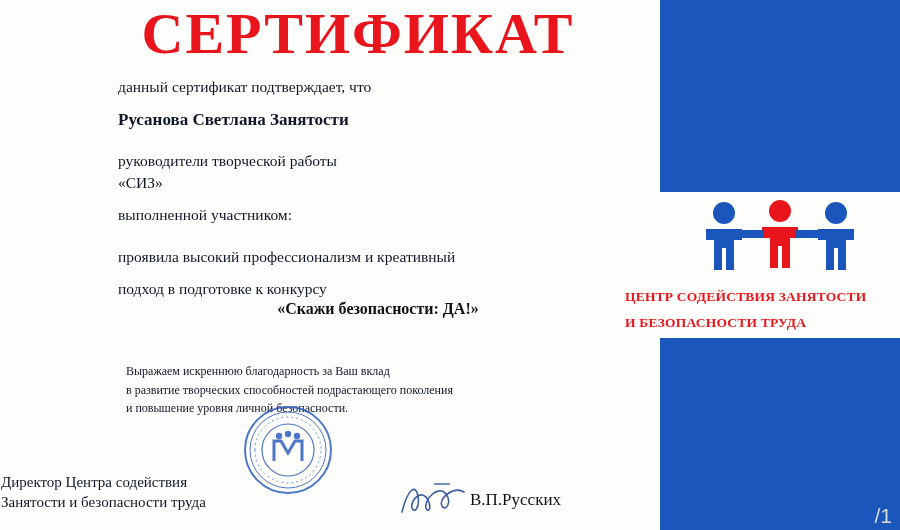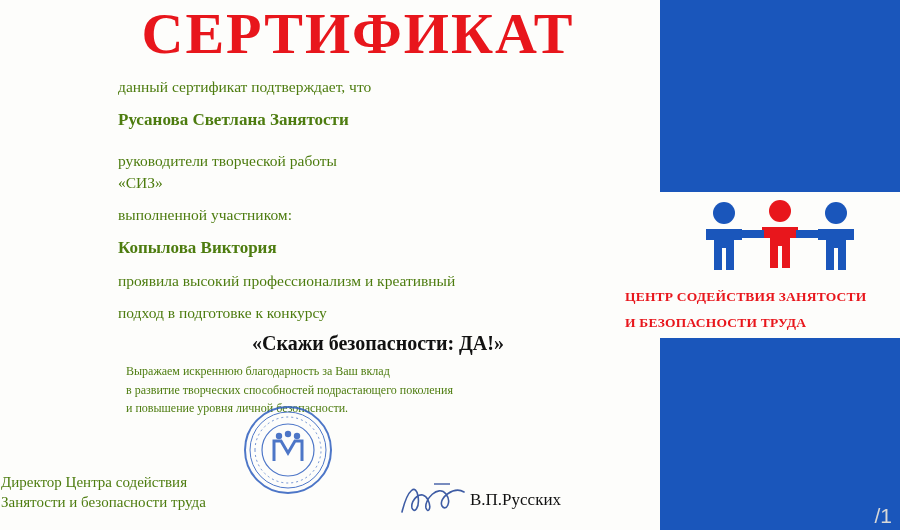"данный сертификат подтверждает, что" .line { color: #4d7c0f -> #0f172a }
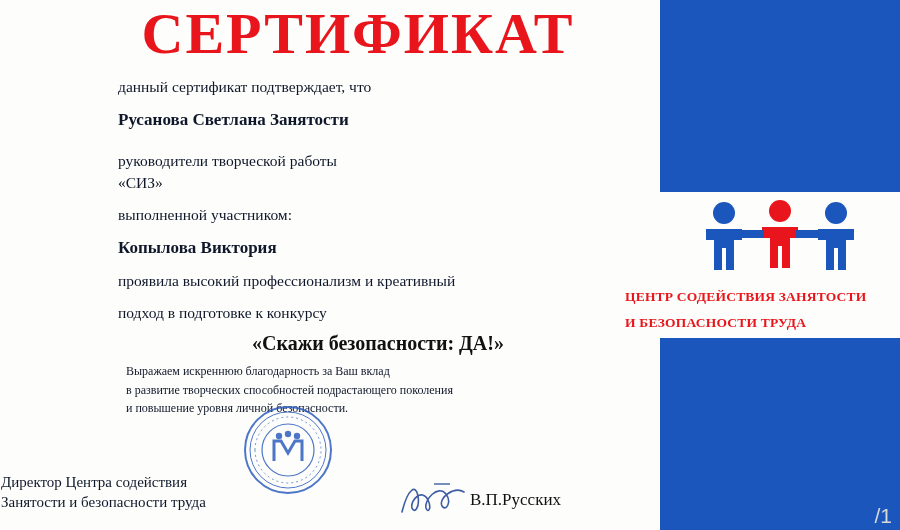"Копылова Виктория" div.line { html: <div>Копылова Виктория</div> -> none }
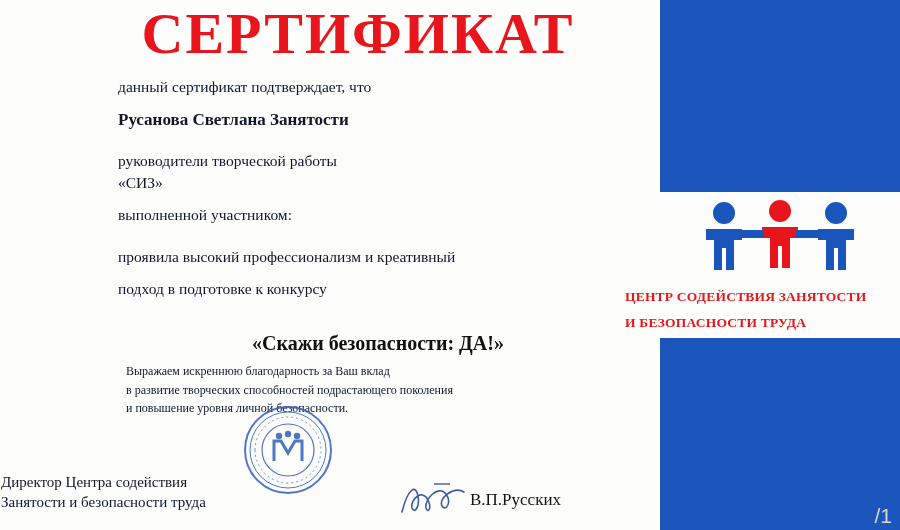"«Скажи безопасности: ДА!»" #theme { font-size: 20px -> 16px; margin-top: 32px -> none }
